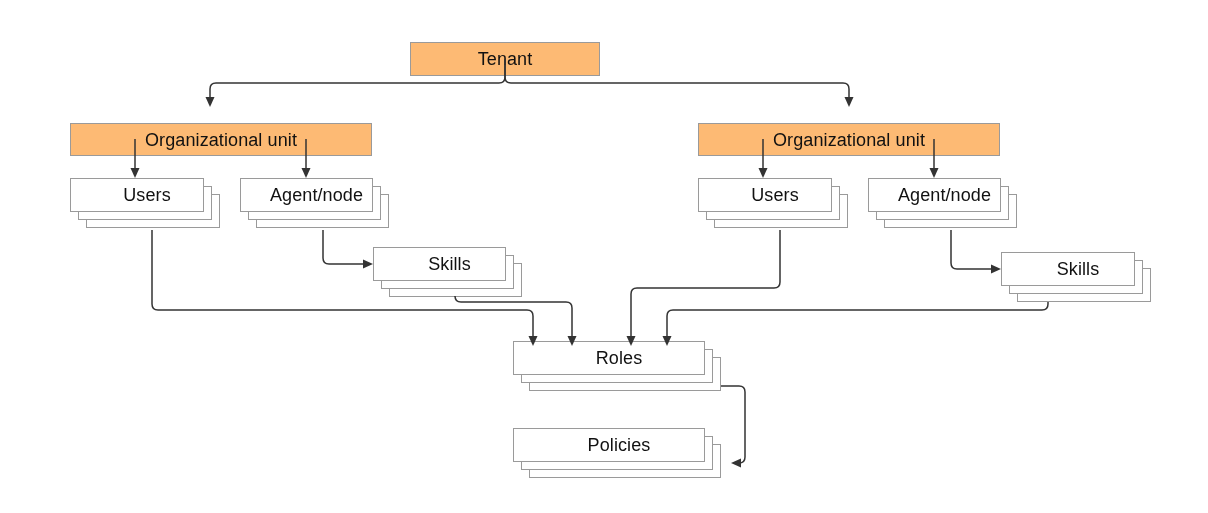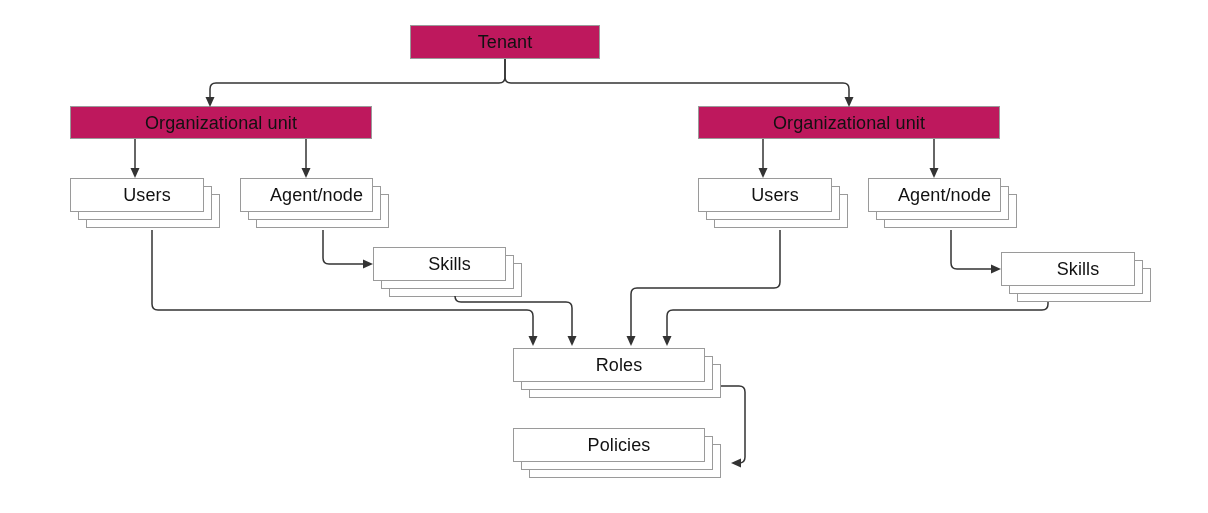"Tenant" .single { background: #be185d -> #fdba74; margin-top: none -> 17px }
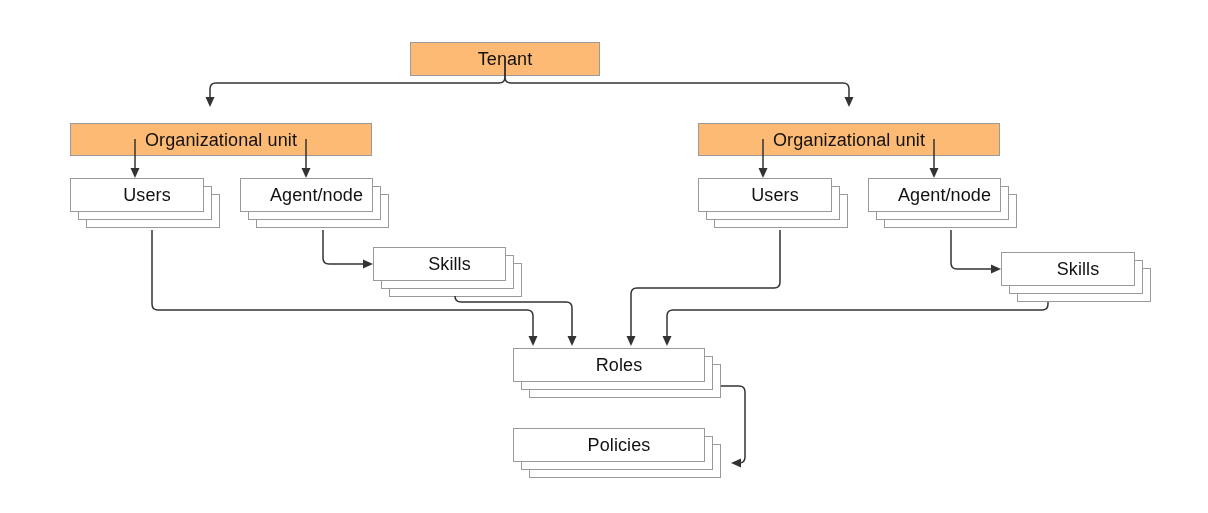"Roles" div.node { top: 348px -> 341px }
